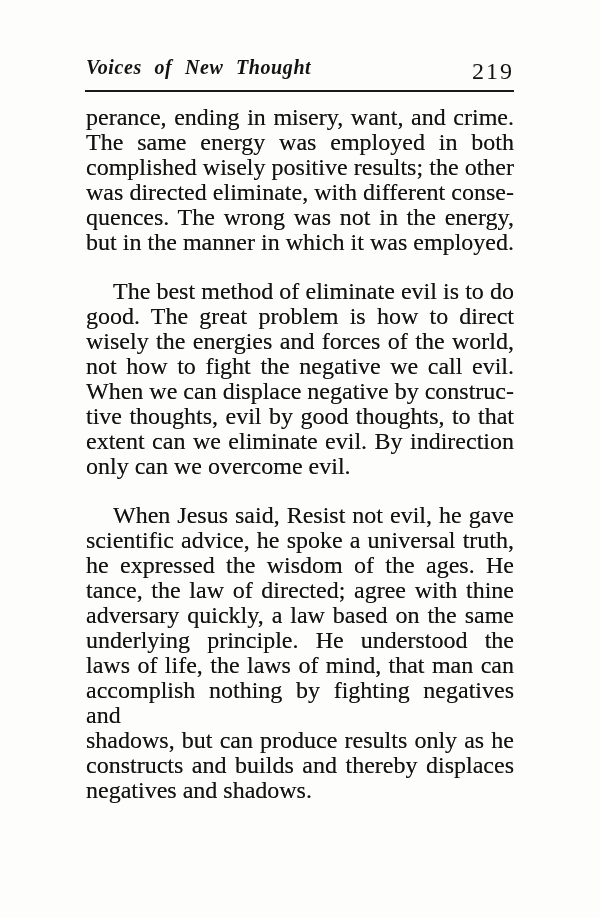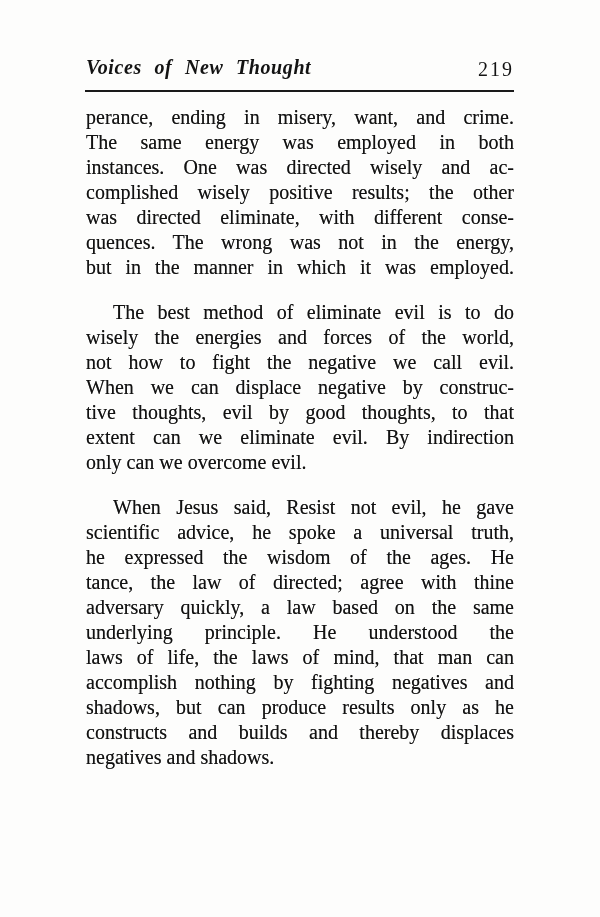"219" .folio { font-size: 20px -> 24px }
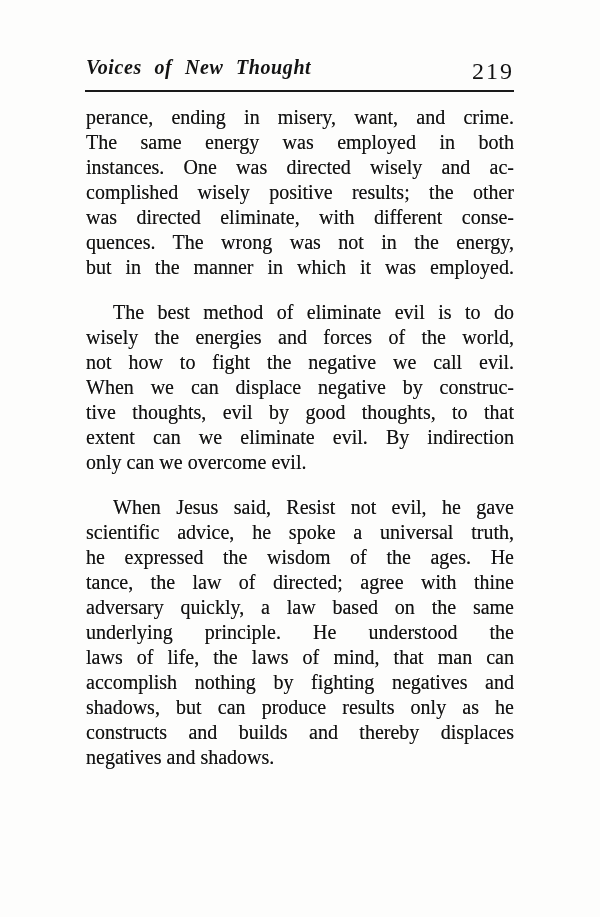"perance, ending in misery, want," .text-block { font-size: 20px -> 24px }
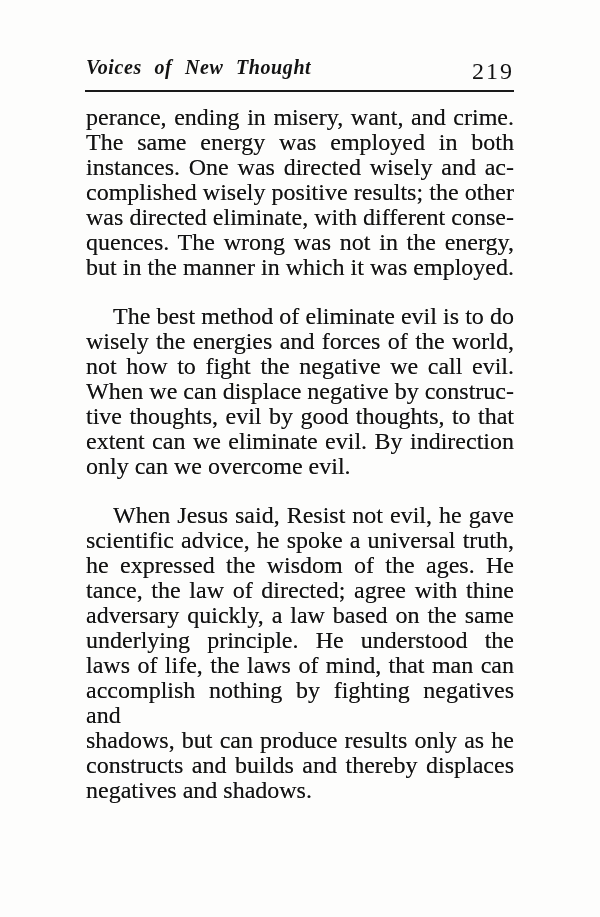"instances. One was directed wisely" div.line { html: <div>instances. One was directed wisely and ac-</div> -> none }
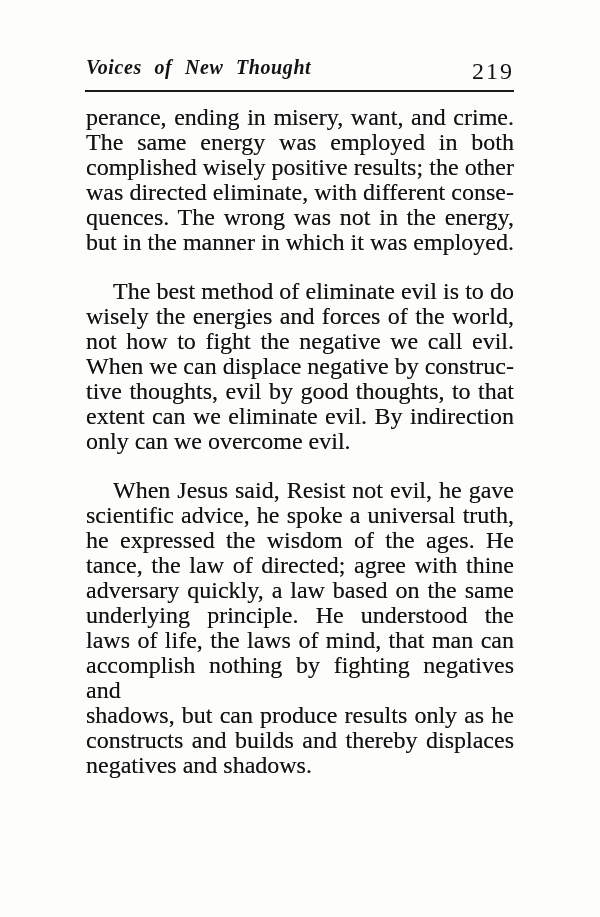"good. The great problem is" div.line { html: none -> <div>good. The great problem is how to direct</div> }
